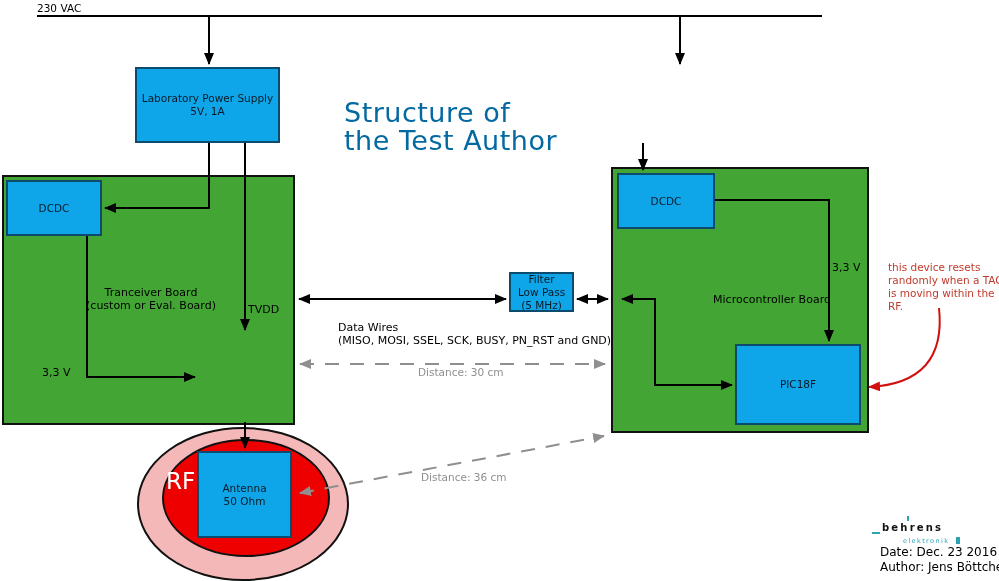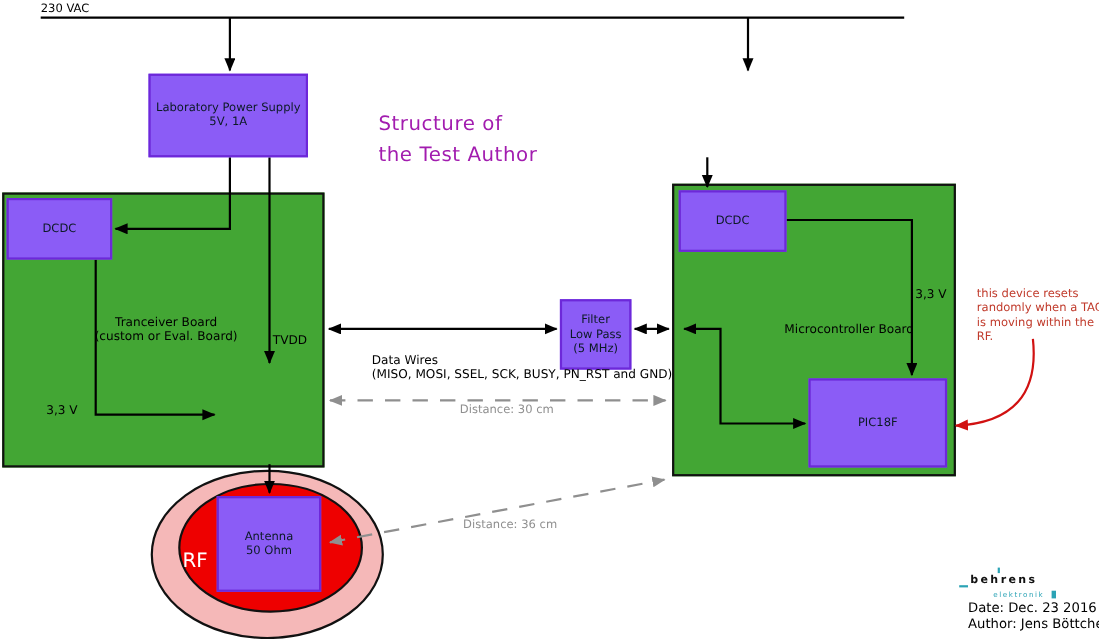"Laboratory Power Supply" .box { background: #8b5cf6 -> #0ea5e9; border: 2px solid #6d28d9 -> 2px solid #0c4a6e }
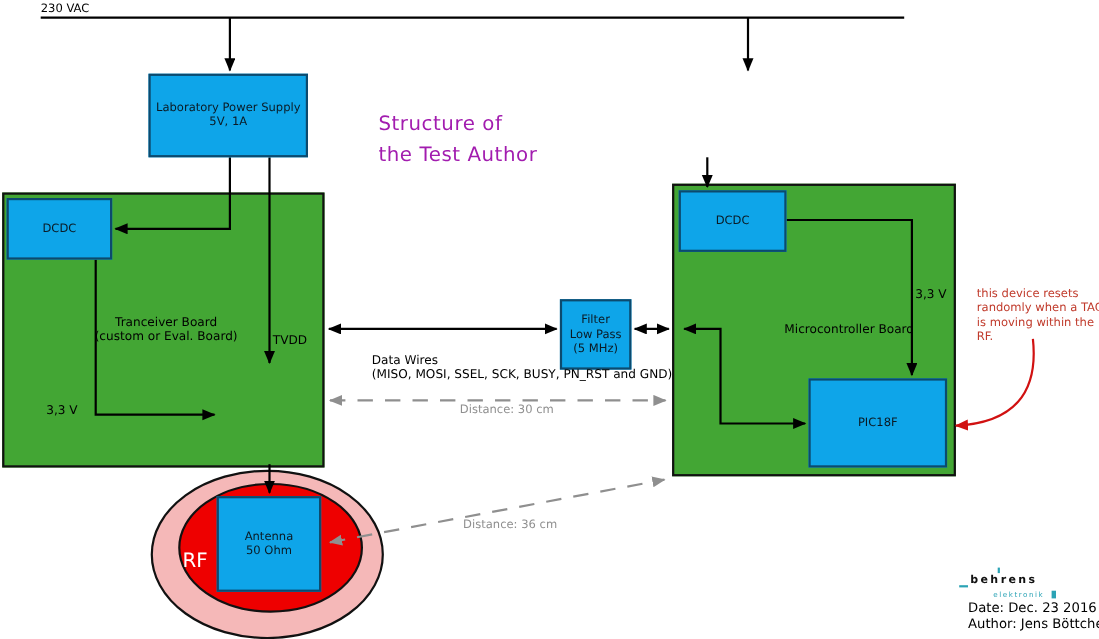"Structure of" .title { color: #a21caf -> #0369a1; font-size: 18px -> 27px }
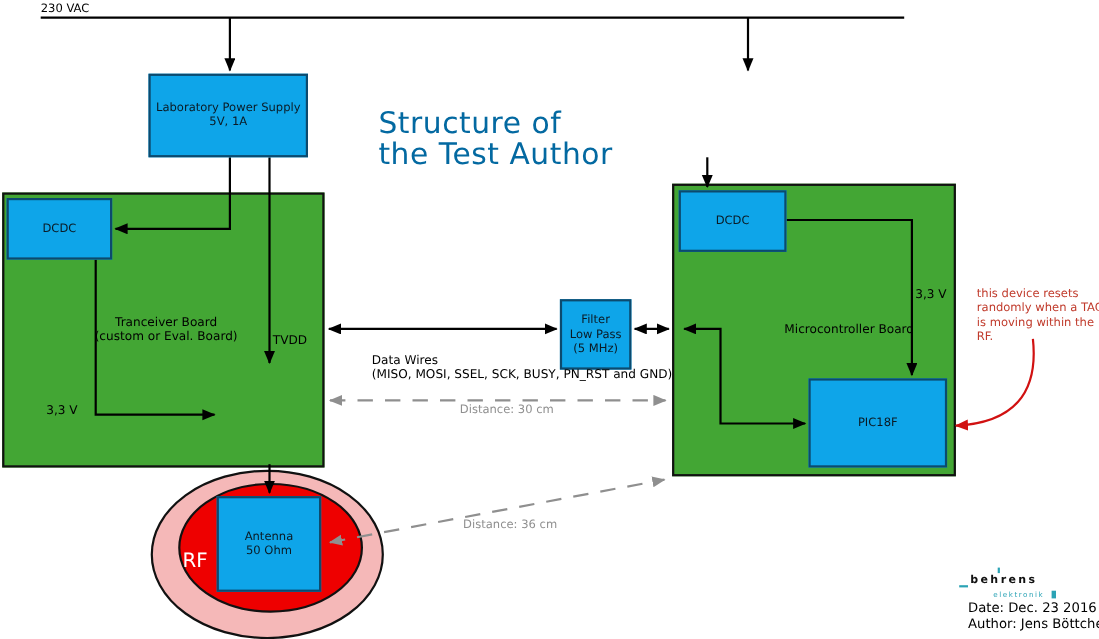"Filter" div.box { height: 64px -> 40px }
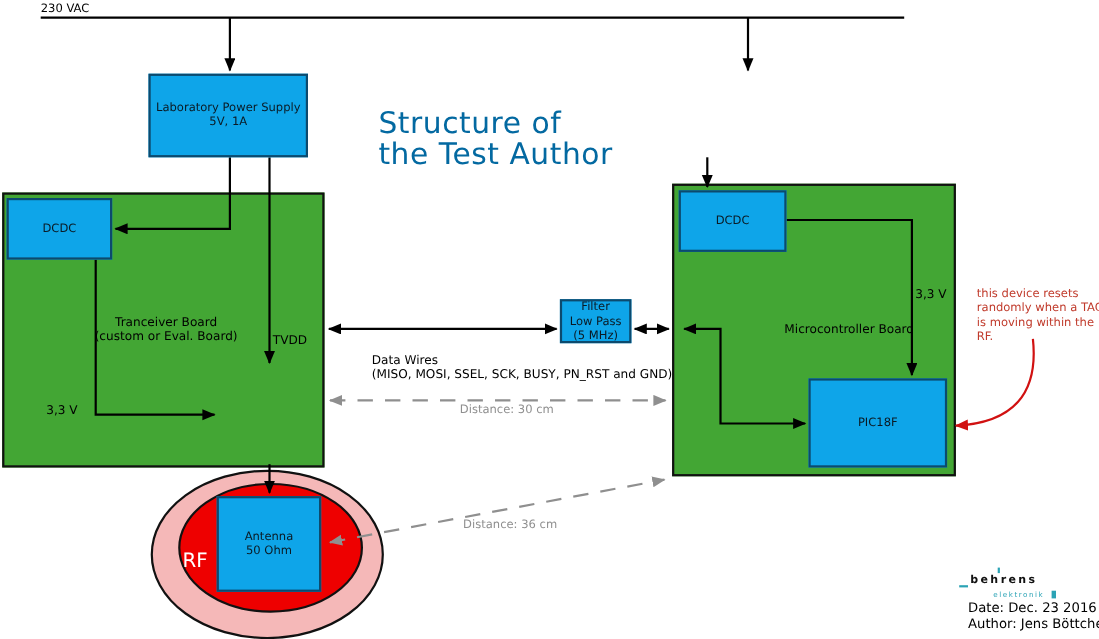"RF" .rf-label { font-size: 18px -> 23px; top: 501px -> 472px }
